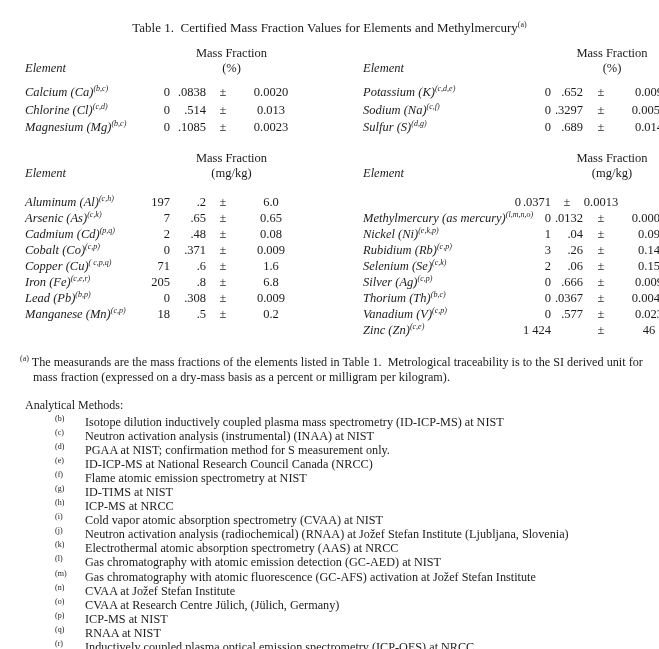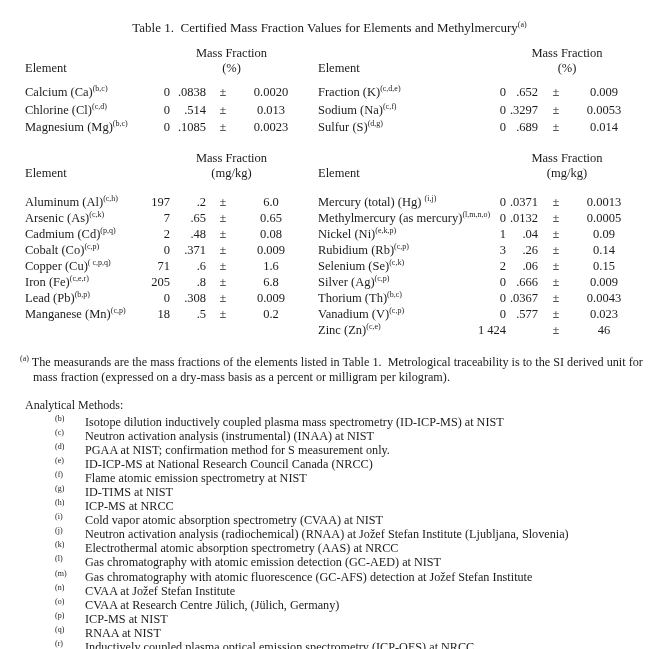"Mass Fraction" .section { gap: none -> 45px }
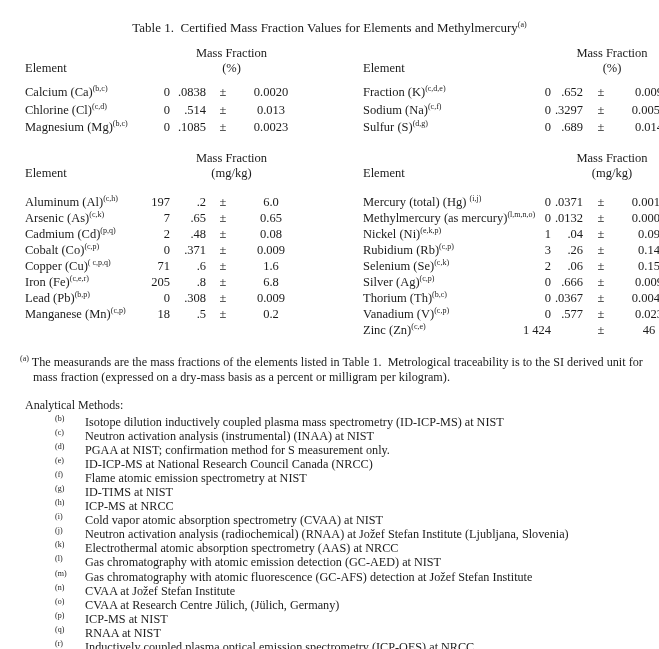"Element" .c-el { font-style: none -> italic }
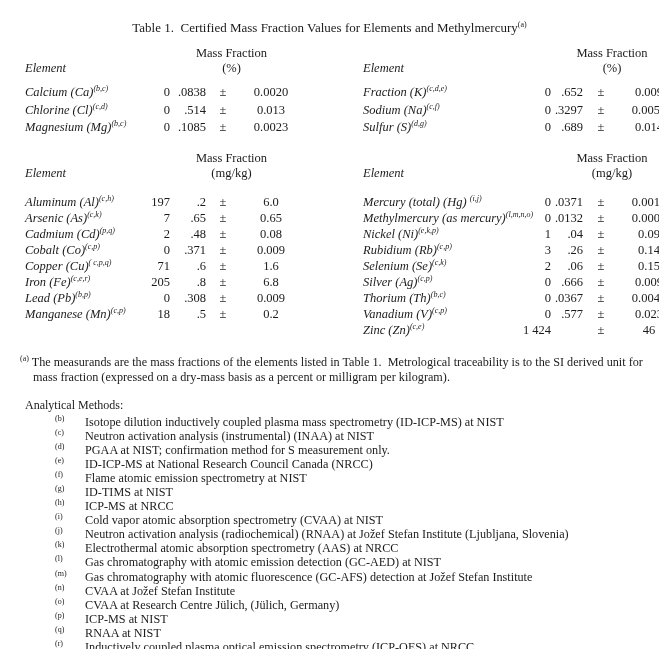"Fraction (K)" span.ename { text: Fraction -> Potassium }
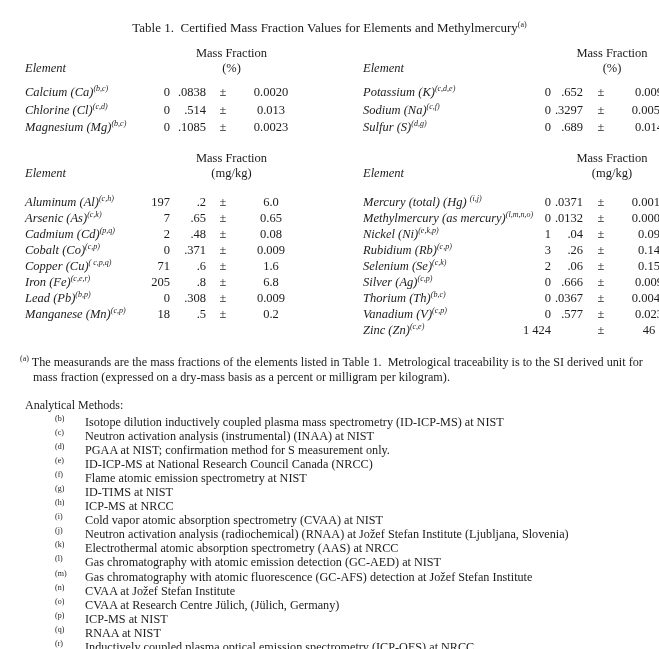"Mercury (total) (Hg) (i,j)" div.c-el { html: <div><span>Mercury (total) (Hg) </span><sup>(i,j)</sup></div> -> none }
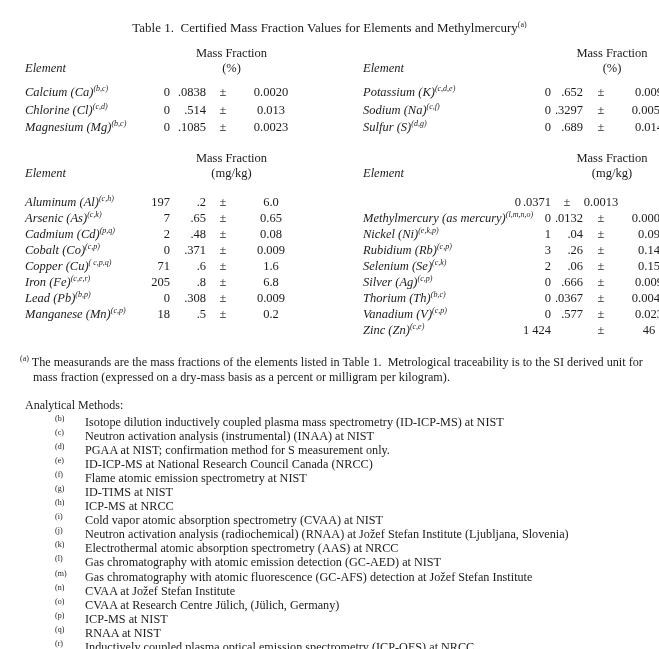"Gas chromatography with atomic" div.m-text { text: detection -> activation }
